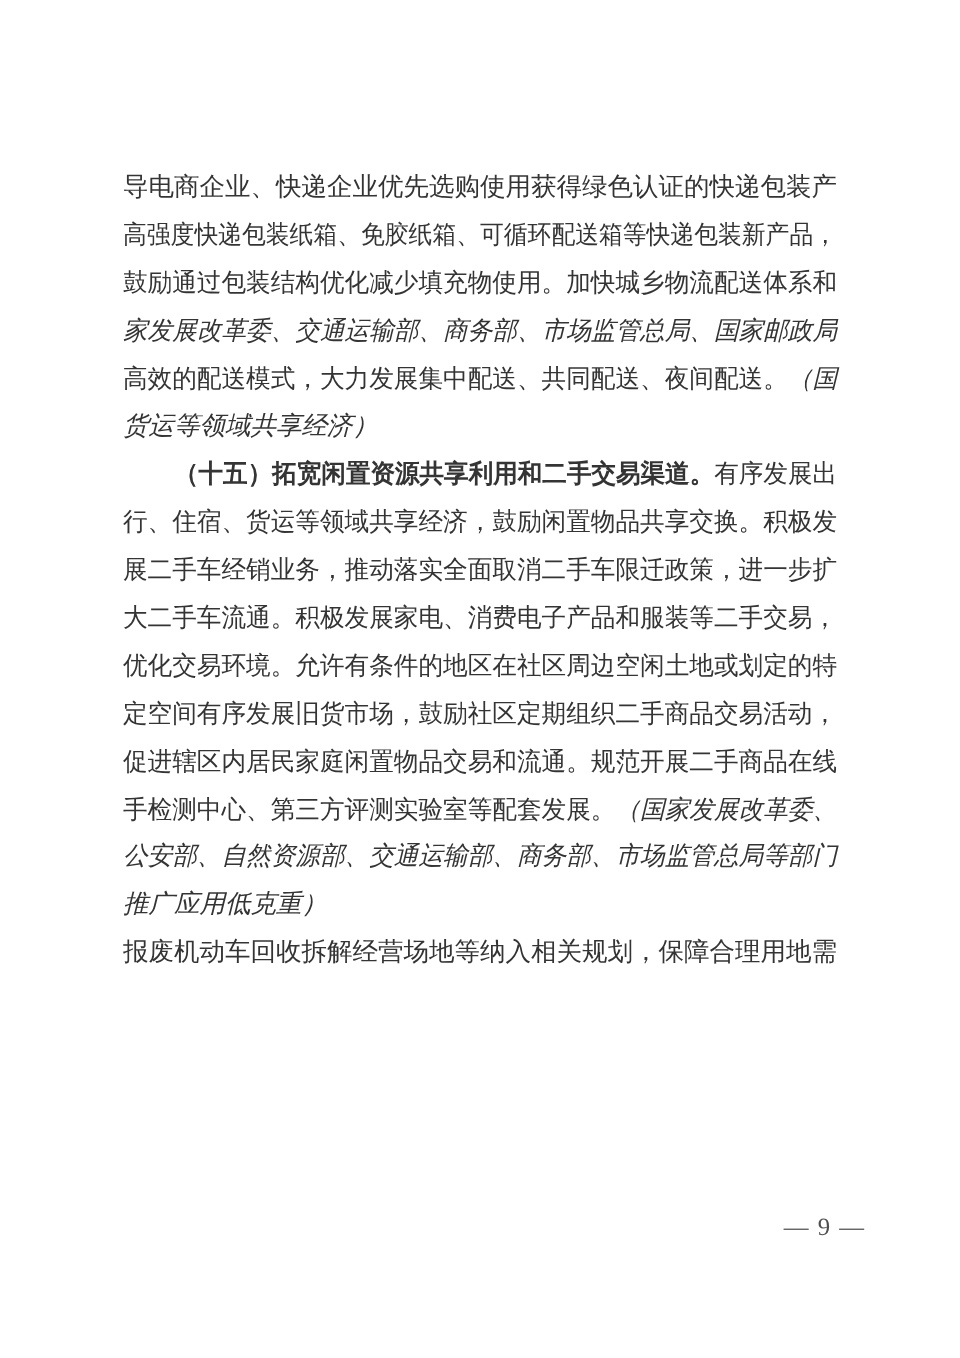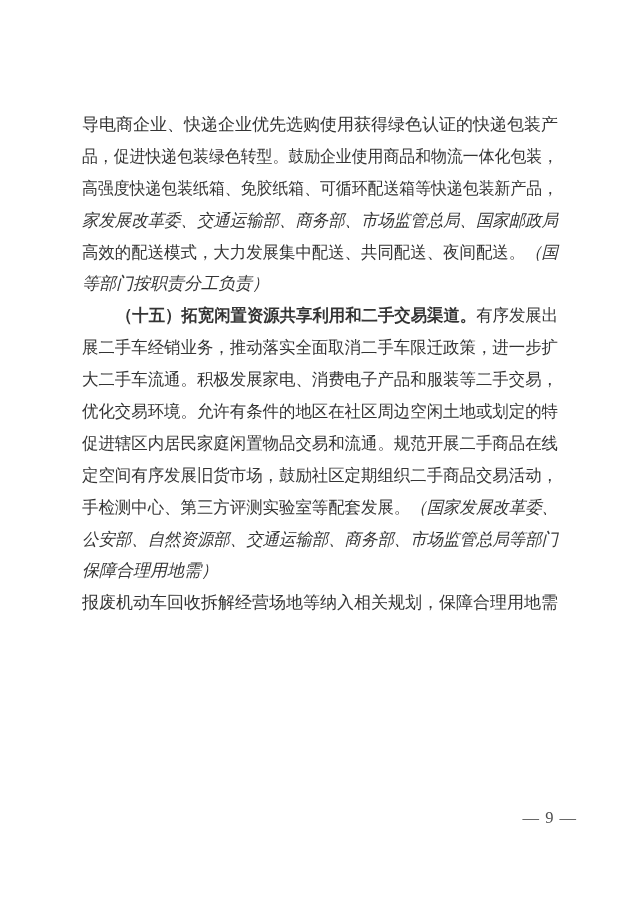"品，促进快递包装绿色转型。鼓励企业使用商品和物流一体化包装，" div.line { html: <div><span><span>品，促进快递包装绿色转型。鼓励企业使用商品和物流一体化包装，</span></span></div> -> none }
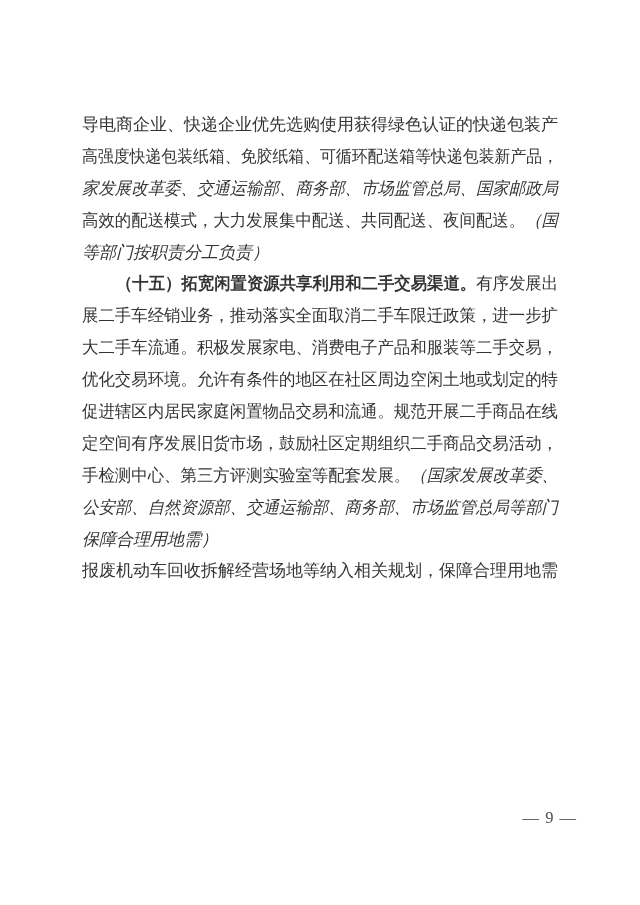"鼓励通过包装结构优化减少填充物使用。加快城乡物流配送体系和" div.line { html: none -> <div><span><span>鼓励通过包装结构优化减少填充物使用。加快城乡物流配送体系和</span></span></div> }
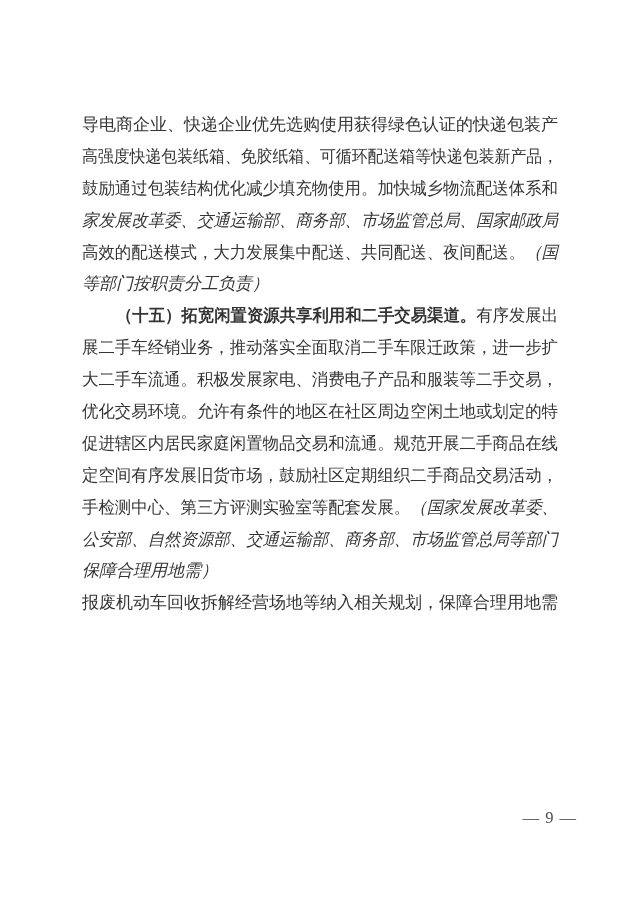"等部门按职责分工负责）" span.seg-attribution { text: 等部门按职责分工负责 -> 货运等领域共享经济 }
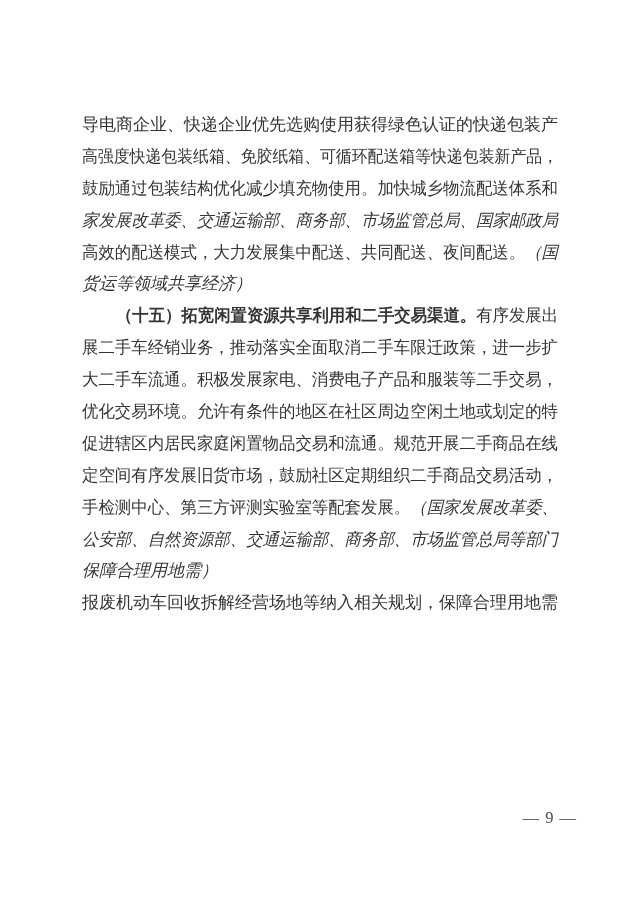"行、住宿、货运等领域共享经济，鼓励闲置物品共享交换。积极发" div.line { html: none -> <div><span><span>行、住宿、货运等领域共享经济，鼓励闲置物品共享交换。积极发</span></span></div> }
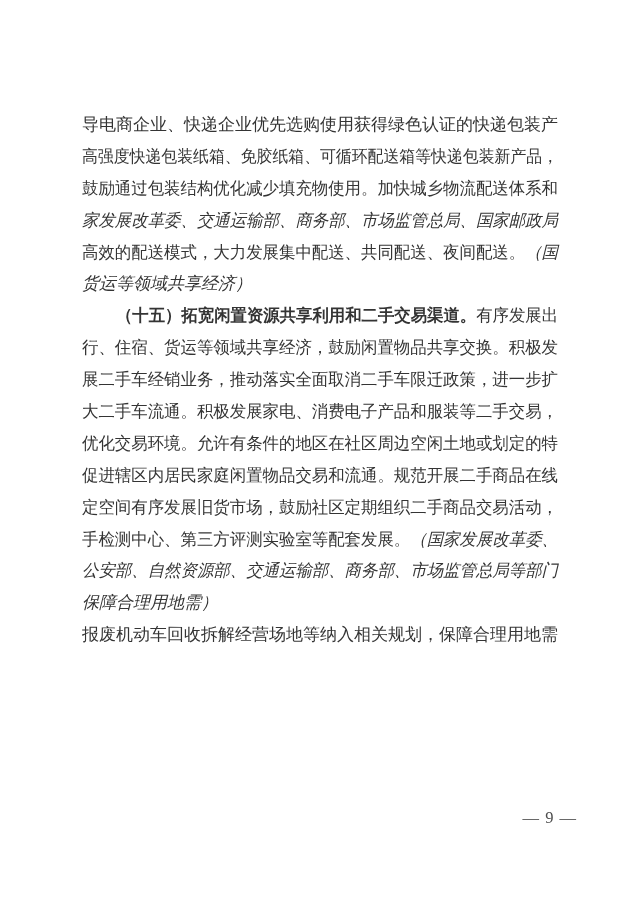"促进辖区内居民家庭闲置物品交易和流通。规范开展二手商品在线" div.line { order: before "定空间有序发展旧货市场，鼓励社区定期组织二手商品交易活动，" -> after "定空间有序发展旧货市场，鼓励社区定期组织二手商品交易活动，" }
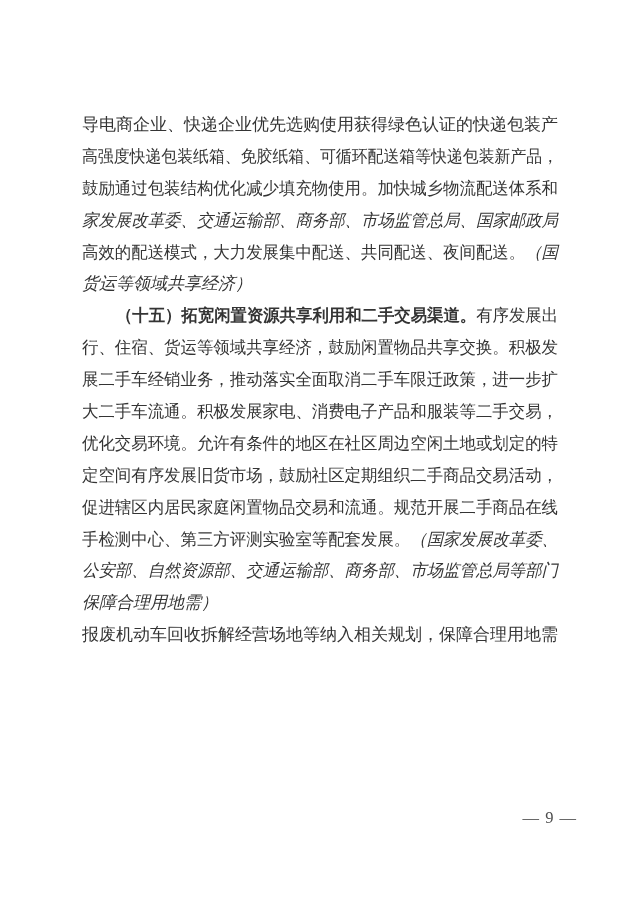"保障合理用地需）" span.seg-attribution { text: 保障合理用地需 -> 推广应用低克重 }
